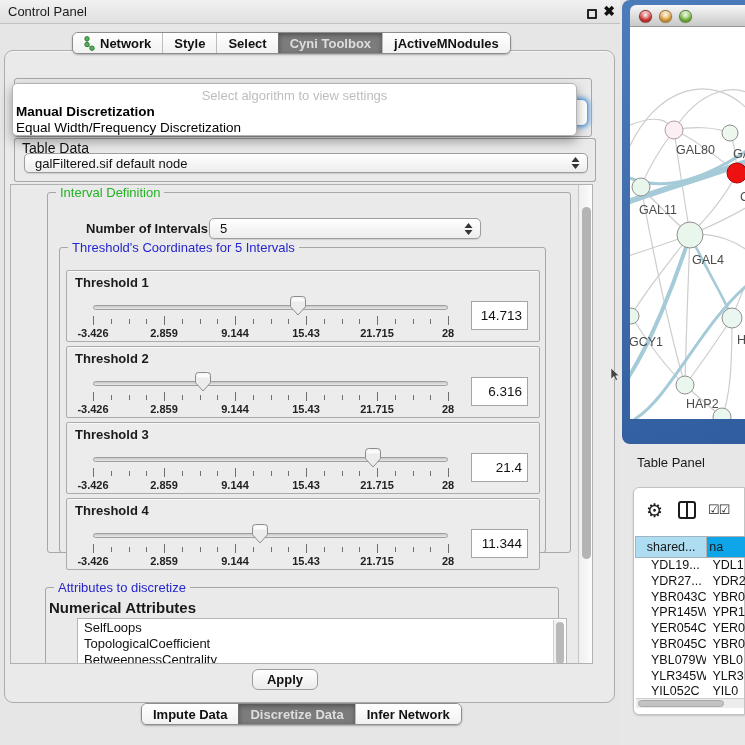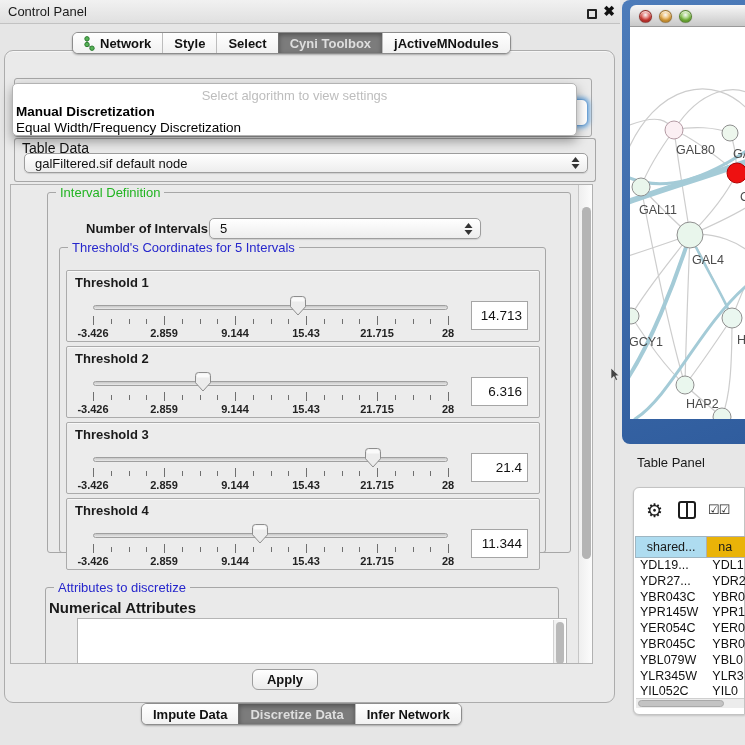"na" .hcell.plain { background: #eab308 -> #0ea5e9; padding-left: 11px -> 2px }
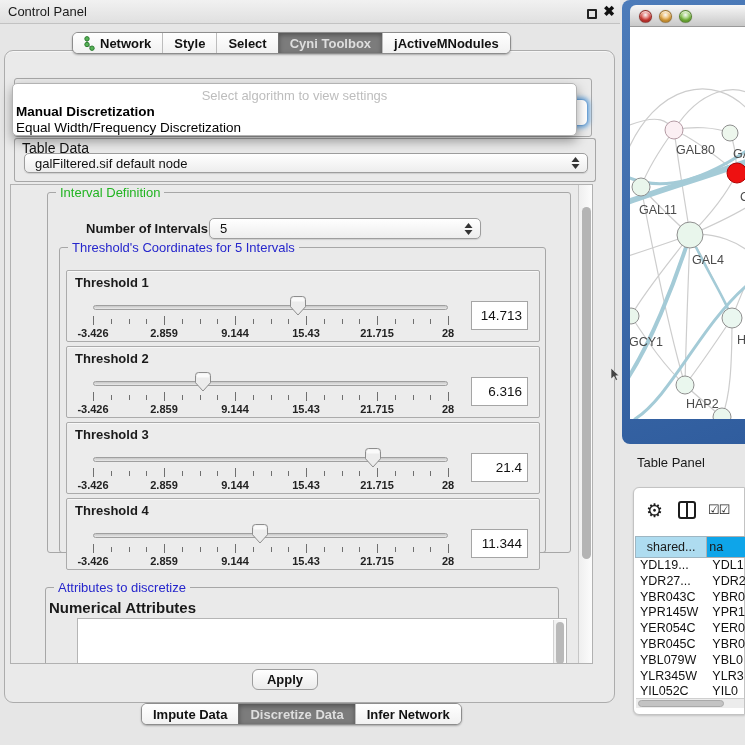"YDL19..." .tcell.c1 { padding-left: 5px -> 16px }
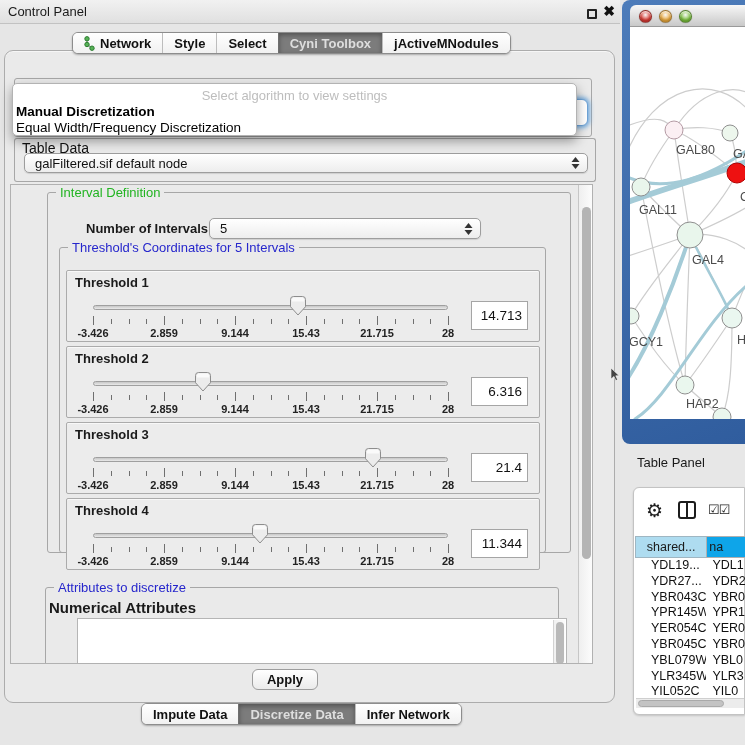"SelfLoops" div { html: none -> <div> <div>SelfLoops</div> <div>TopologicalCoefficient</div> <div>BetweennessCentrality</div> </div> }
